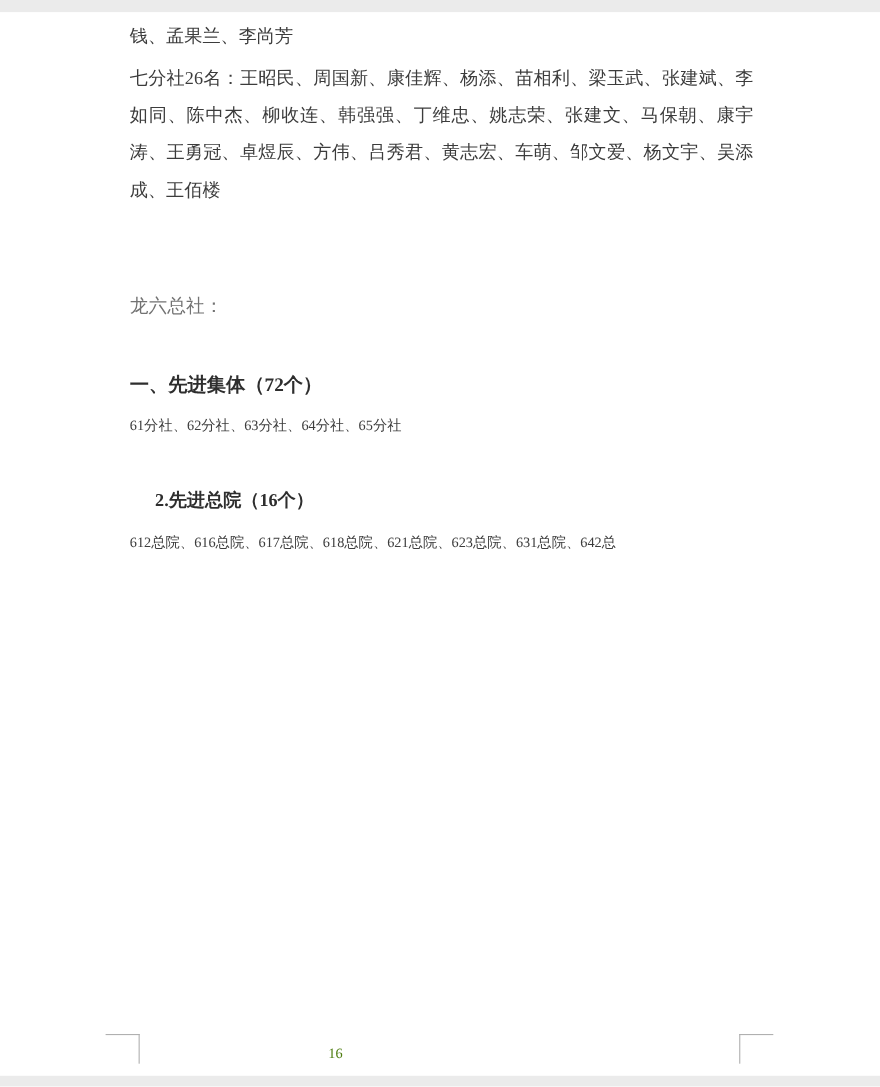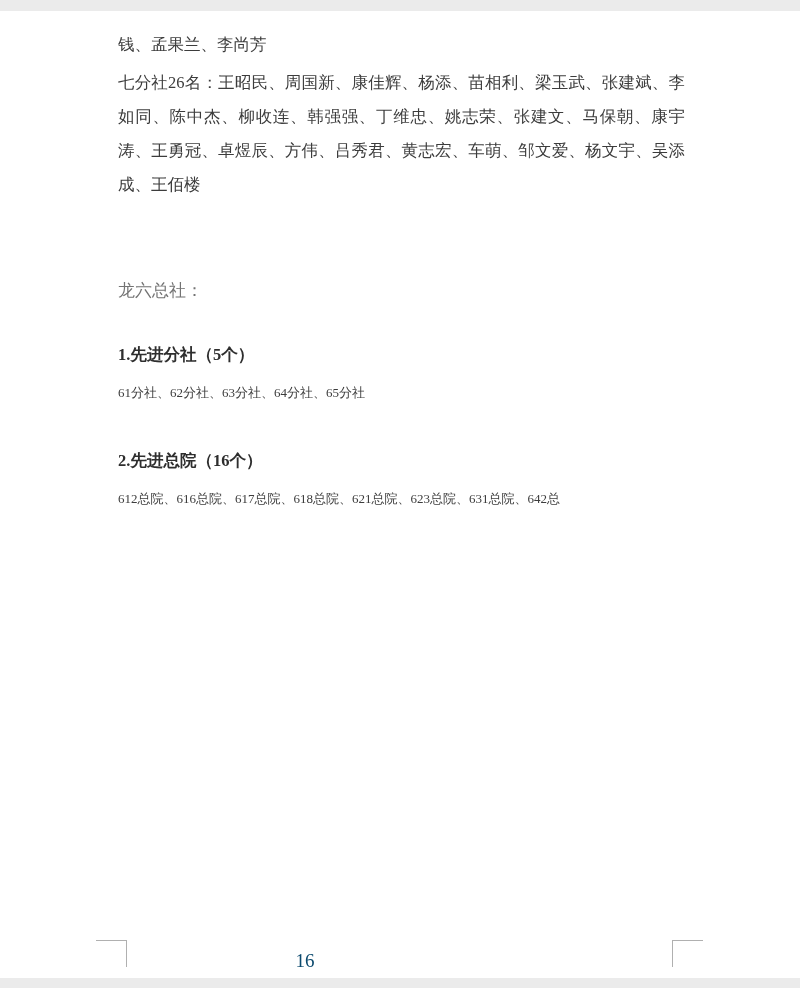"钱、孟果兰、李尚芳" .text-column { padding-top: 28px -> 16px }
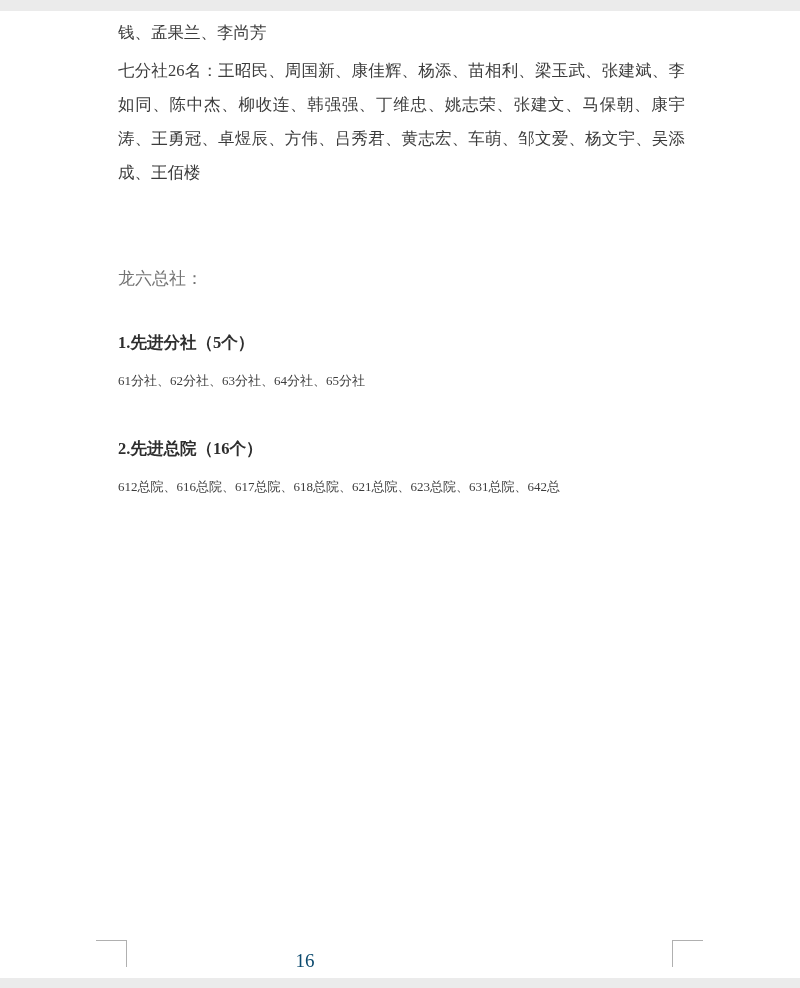"一、先进集体（72个）" p.p-heading-bold { html: none -> <p>一、先进集体（72个）</p> }
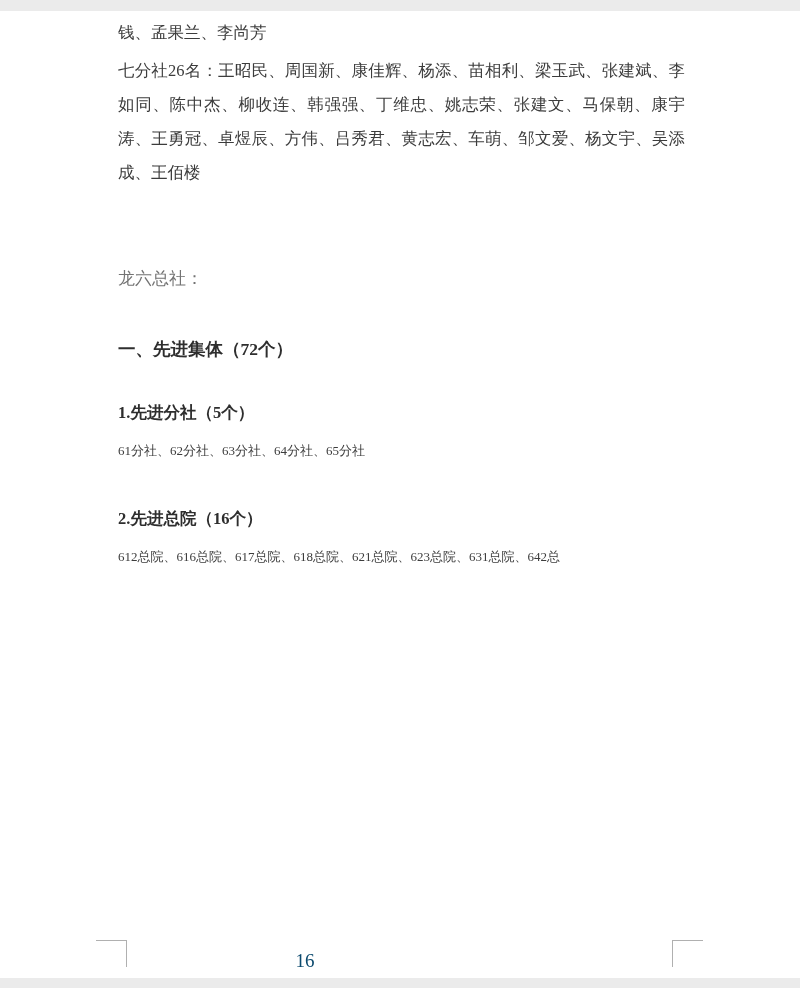"1.先进分社（5个）" p.p-subheading-bold { html: <p>1.先进分社（5个）</p> -> none }
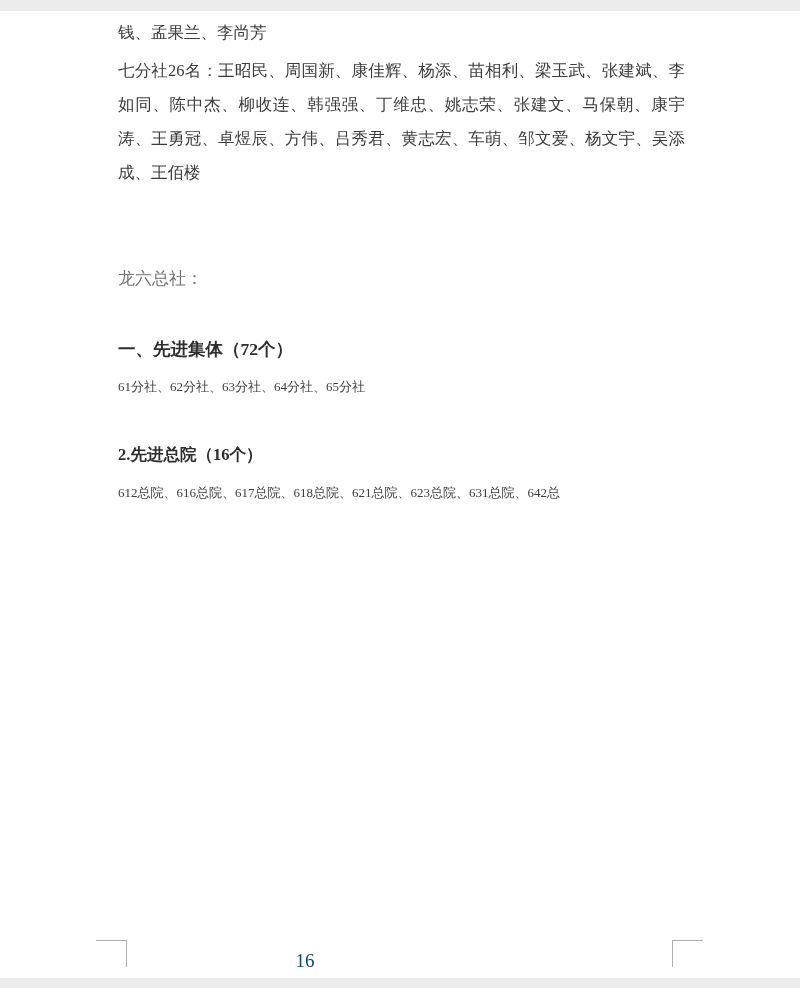"2.先进总院（16个）" .p-subheading-bold.second { margin-left: none -> 23px }
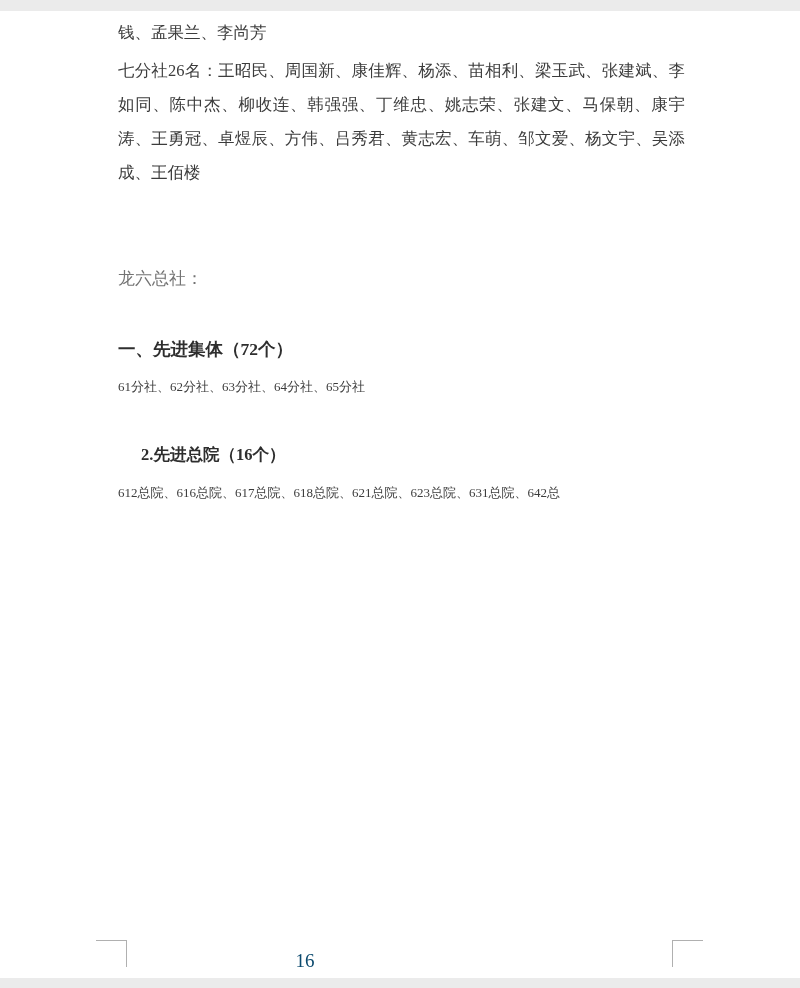"16" .page-number { color: #0c4a6e -> #4d7c0f; font-size: 19px -> 13px }
